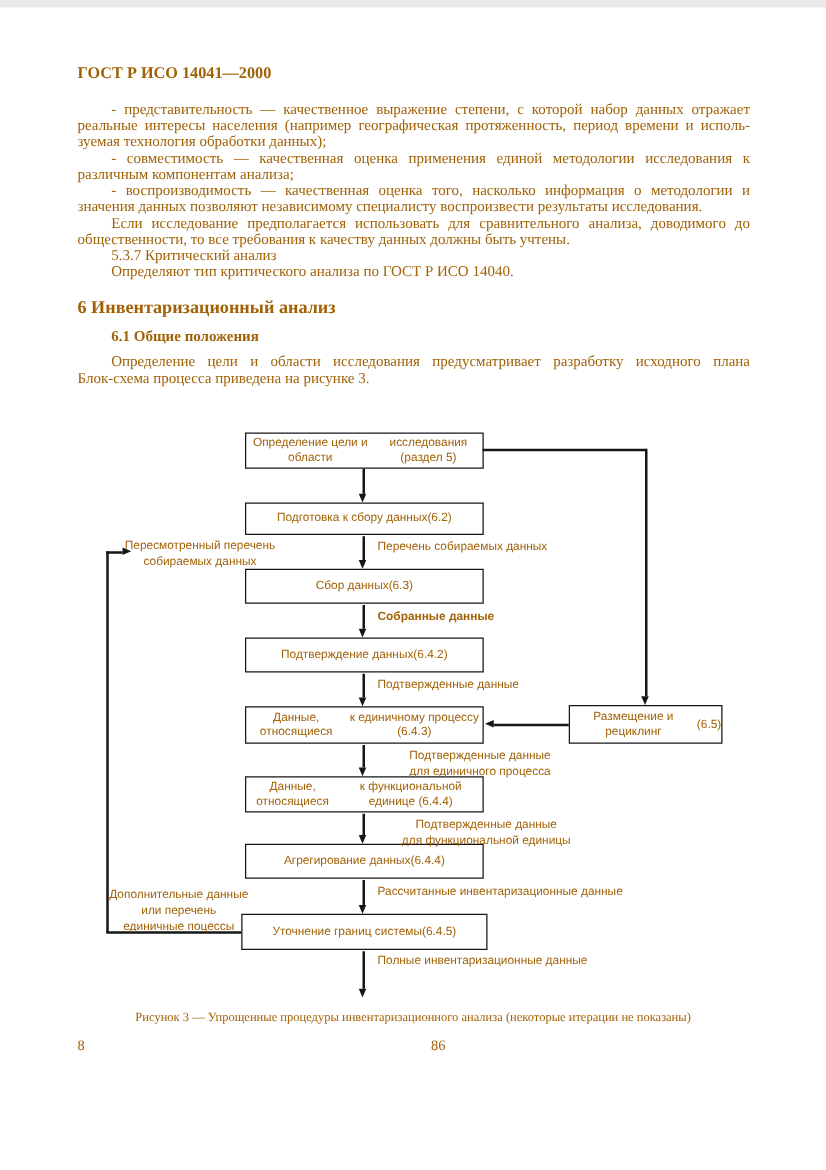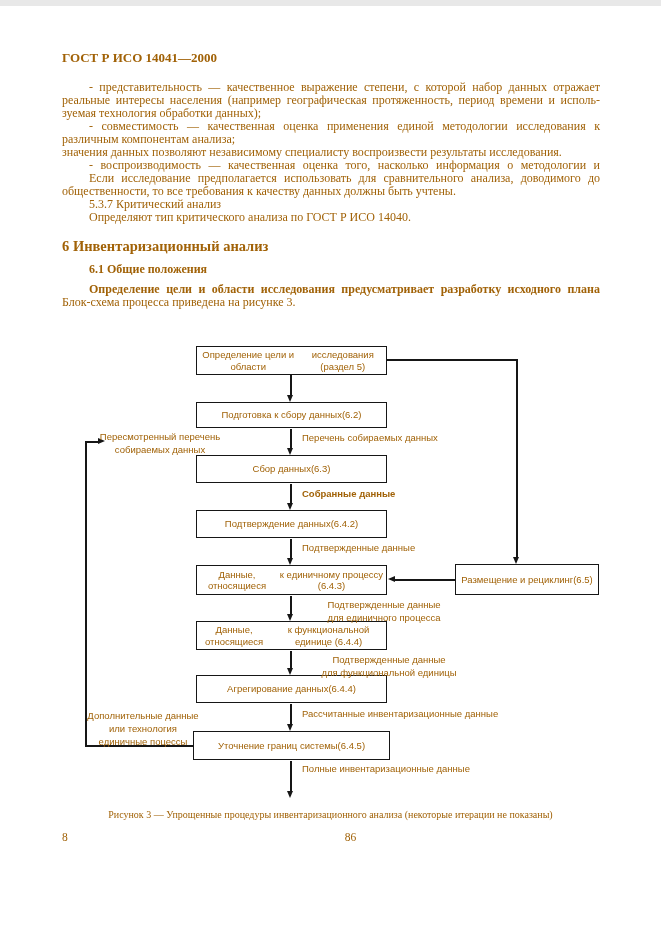"значения данных позволяют независимому" div.ln { order: before "- воспроизводимость — качественная" -> after "- воспроизводимость — качественная" }
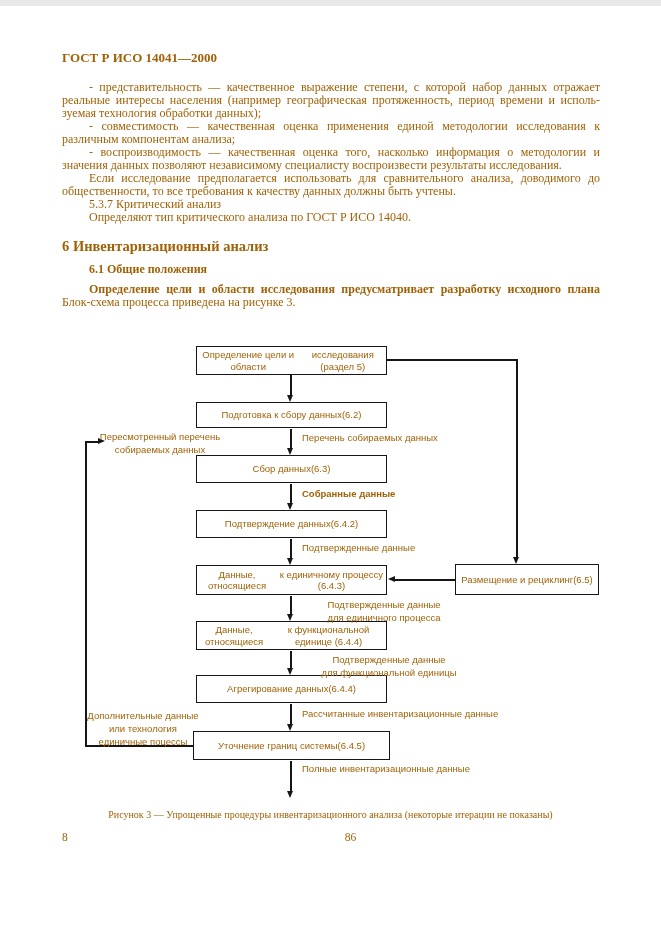"Определение цели и области исследования" .p7start { font-weight: bold -> none }
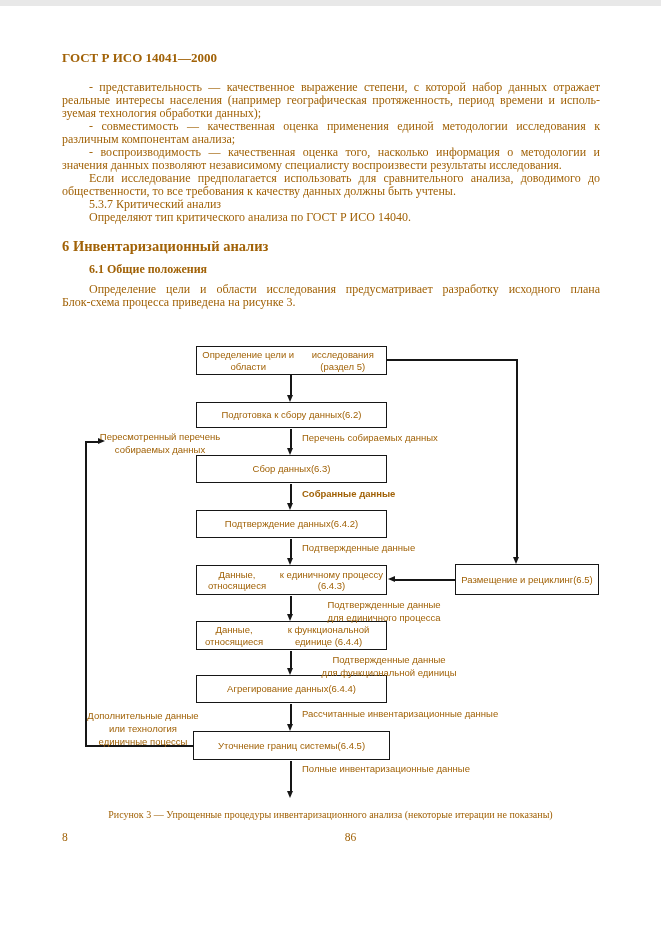"Размещение и рециклинг" div.box { width: 144px -> 123px }
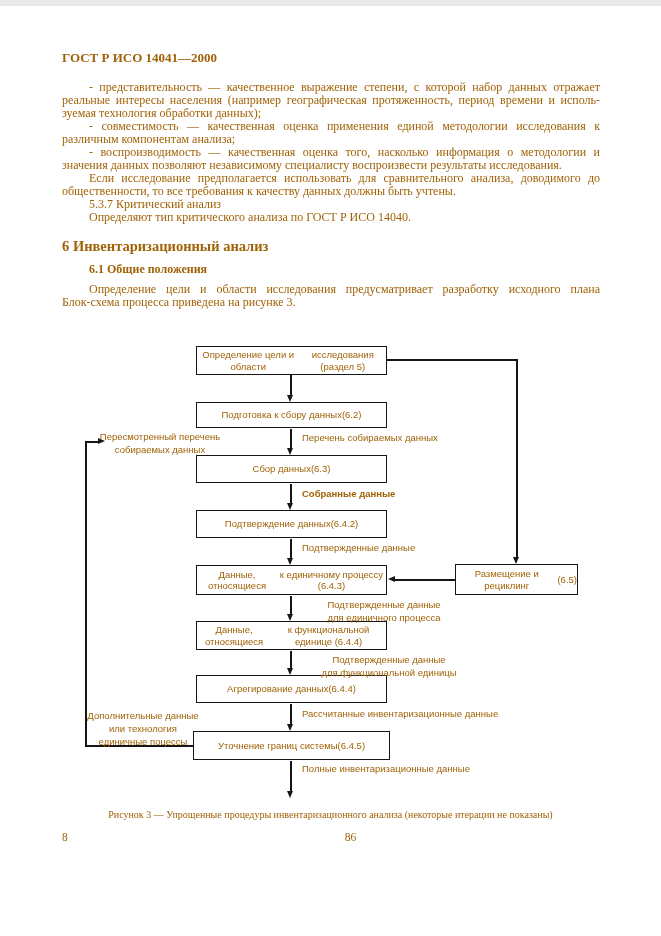"или технология" div { text: технология -> перечень }
